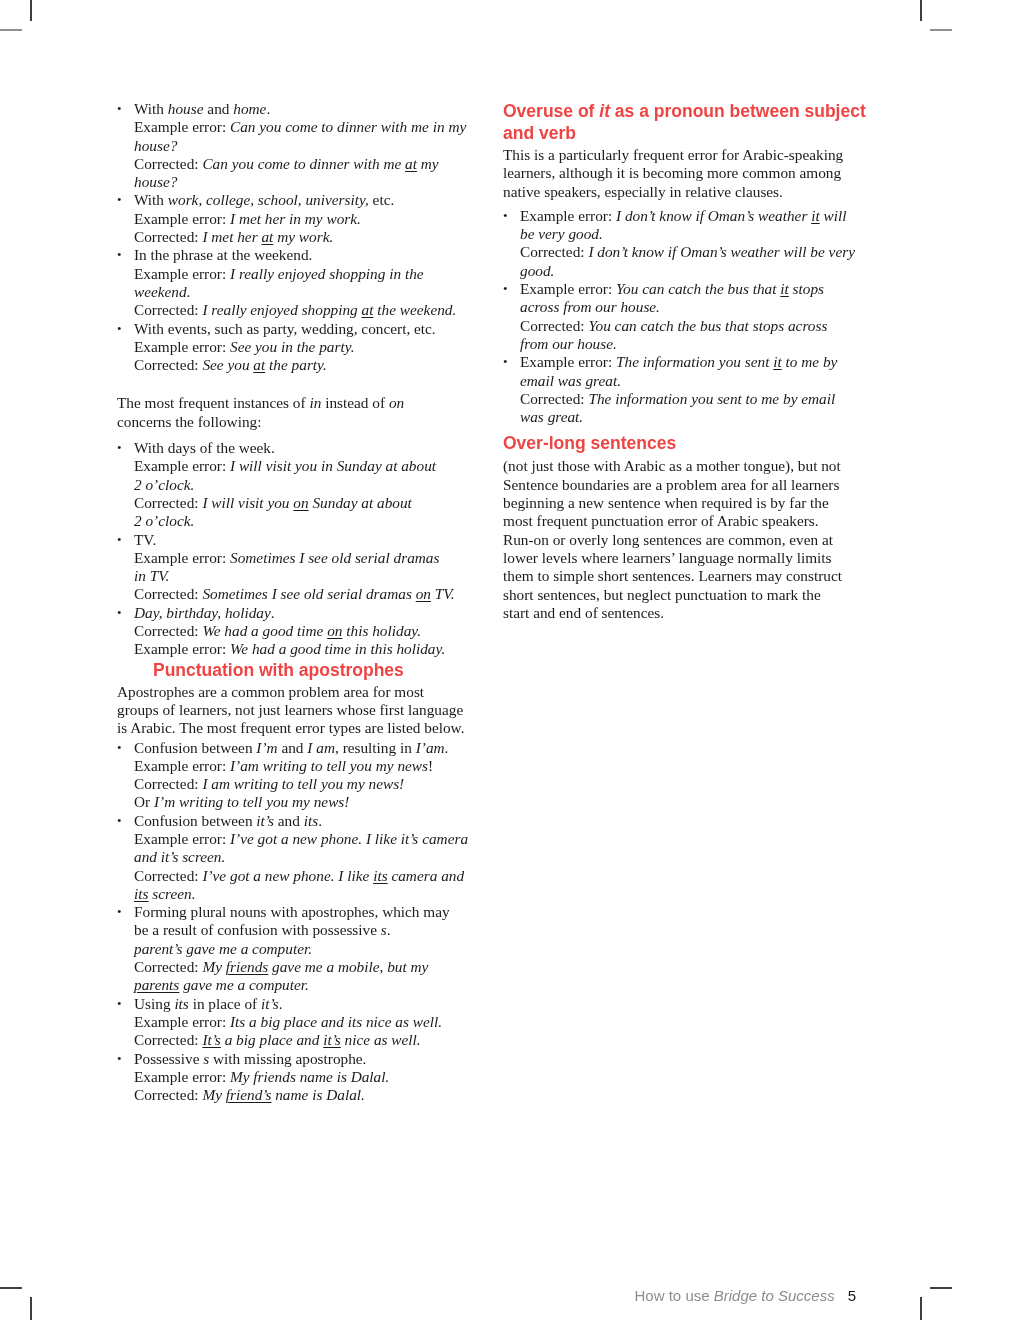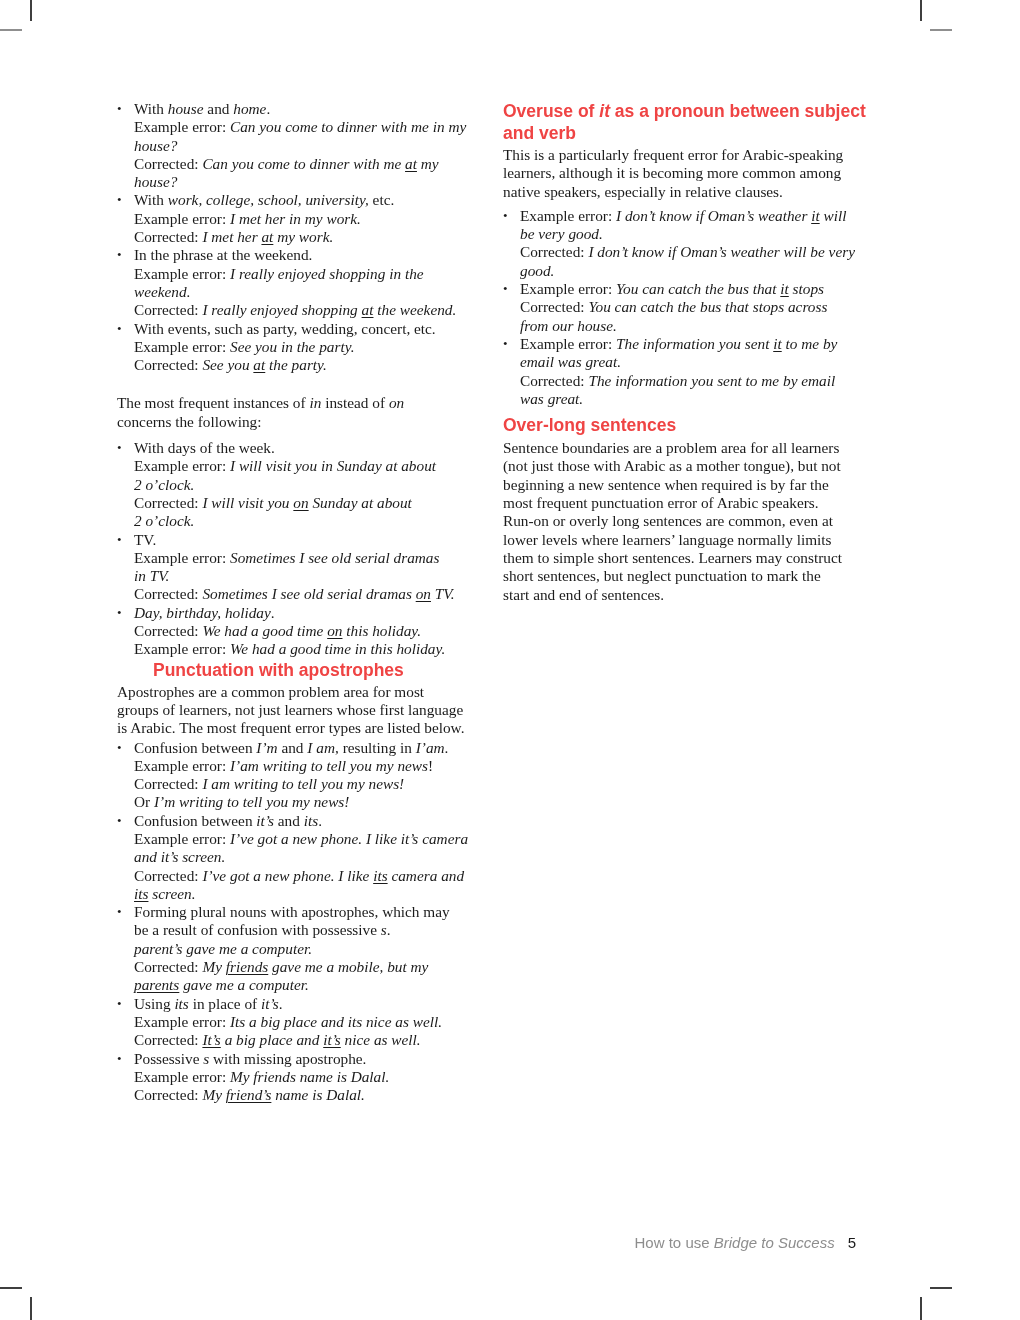"across from our house." div.ln { html: none -> <div><span>across from our house.</span></div> }
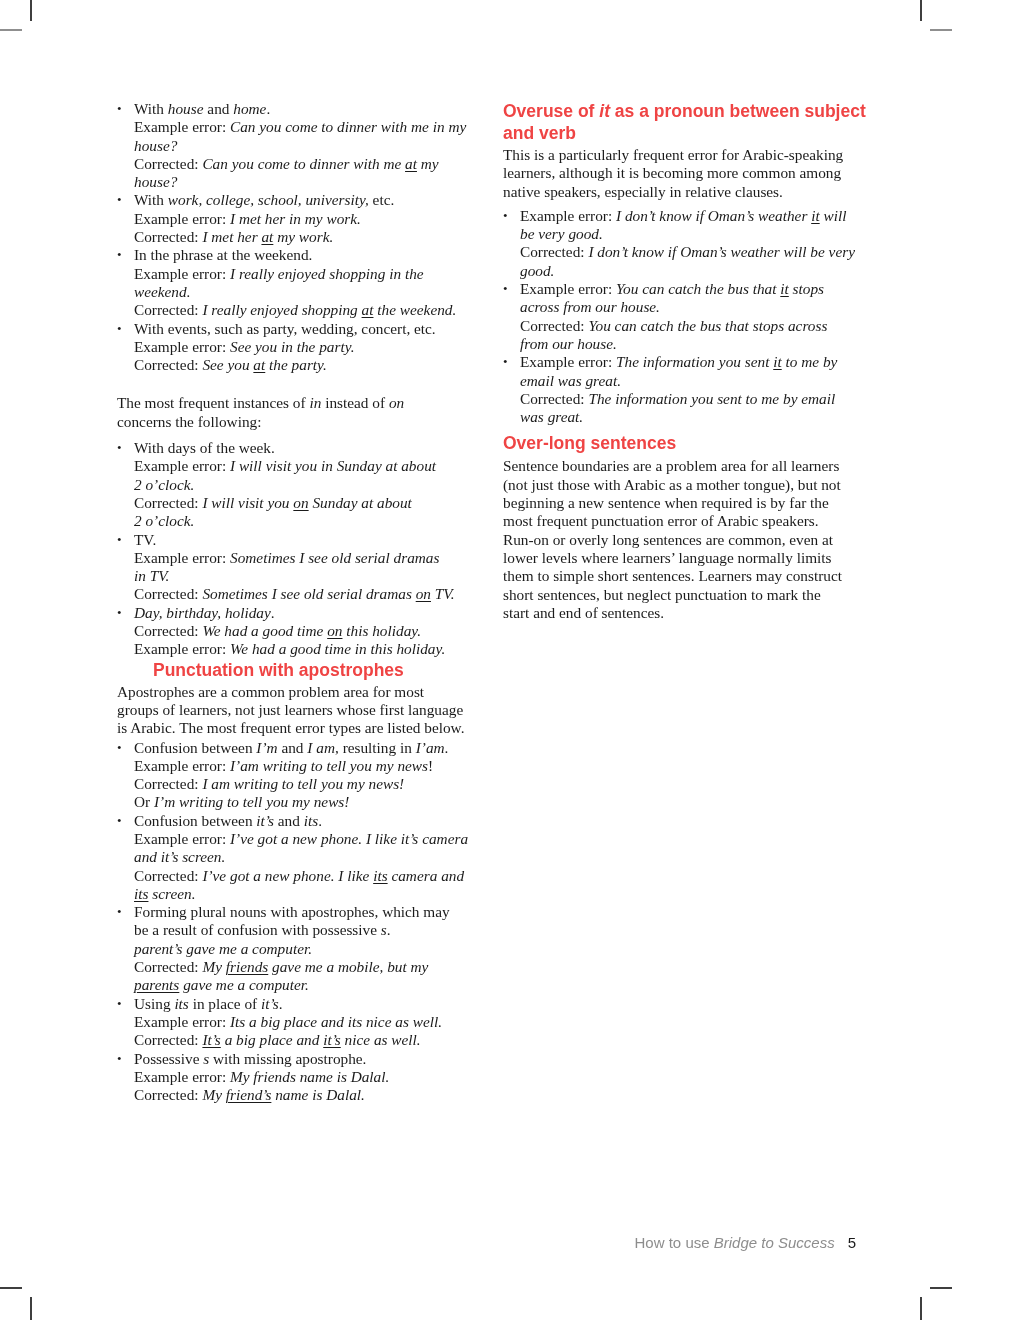"Sentence boundaries are a problem" div.ln { order: before "(not just those with Arabic" -> after "(not just those with Arabic" }
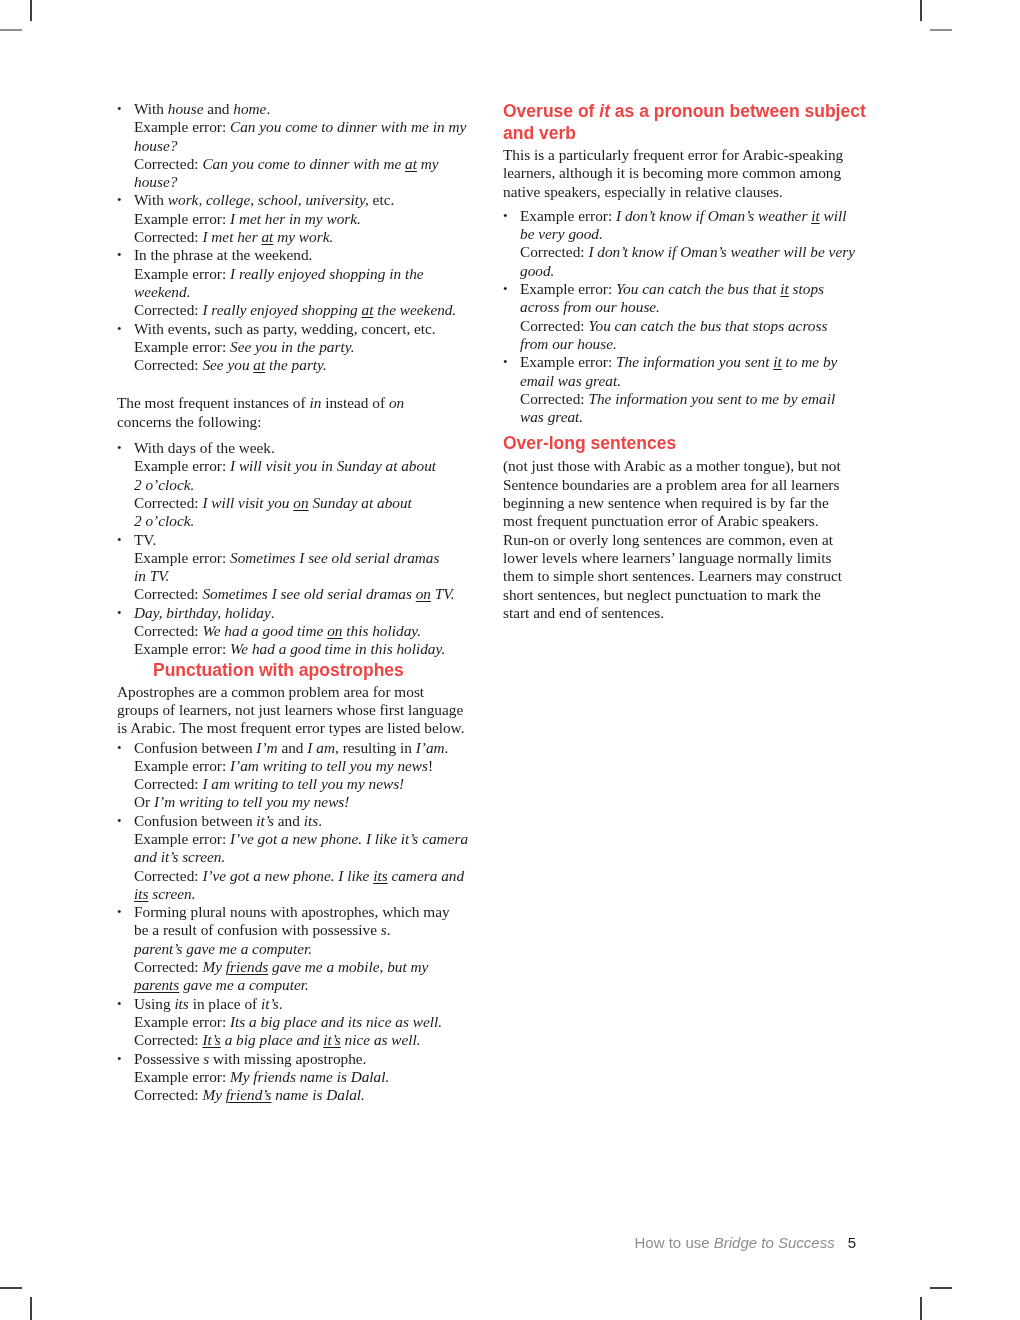"How to use Bridge to" .footer { top: 1234px -> 1287px }
